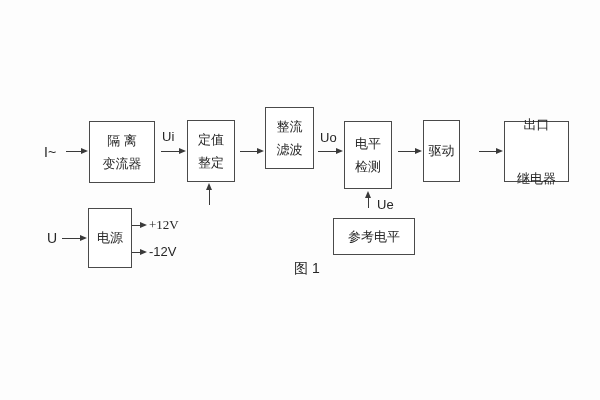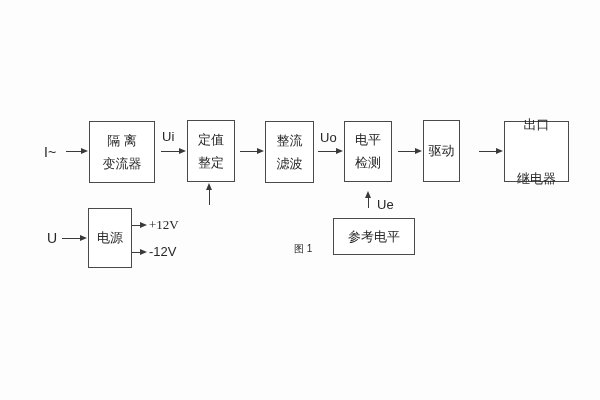"整流" .box-rectifier { top: 121px -> 107px }
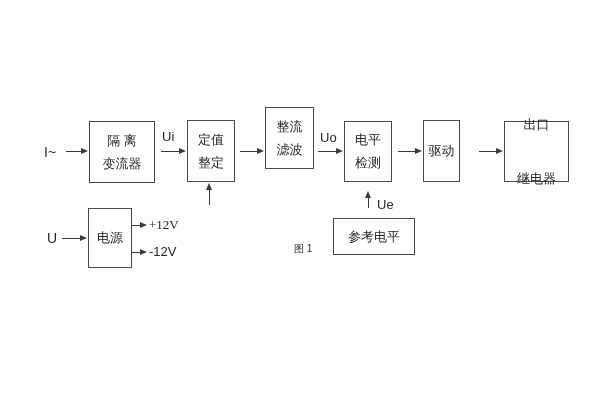"电平" .box-level { height: 61px -> 68px }
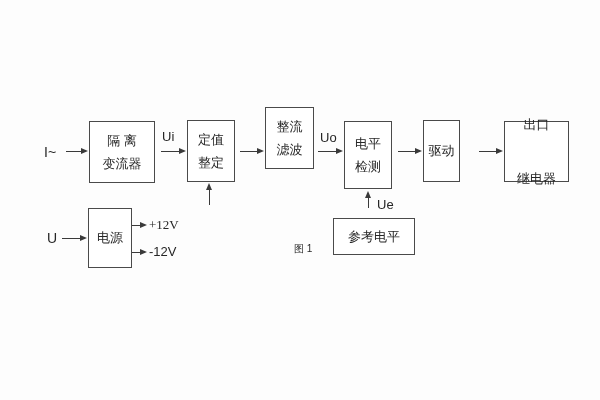"图 1" .caption { font-size: 10px -> 14px; top: 242px -> 260px }
